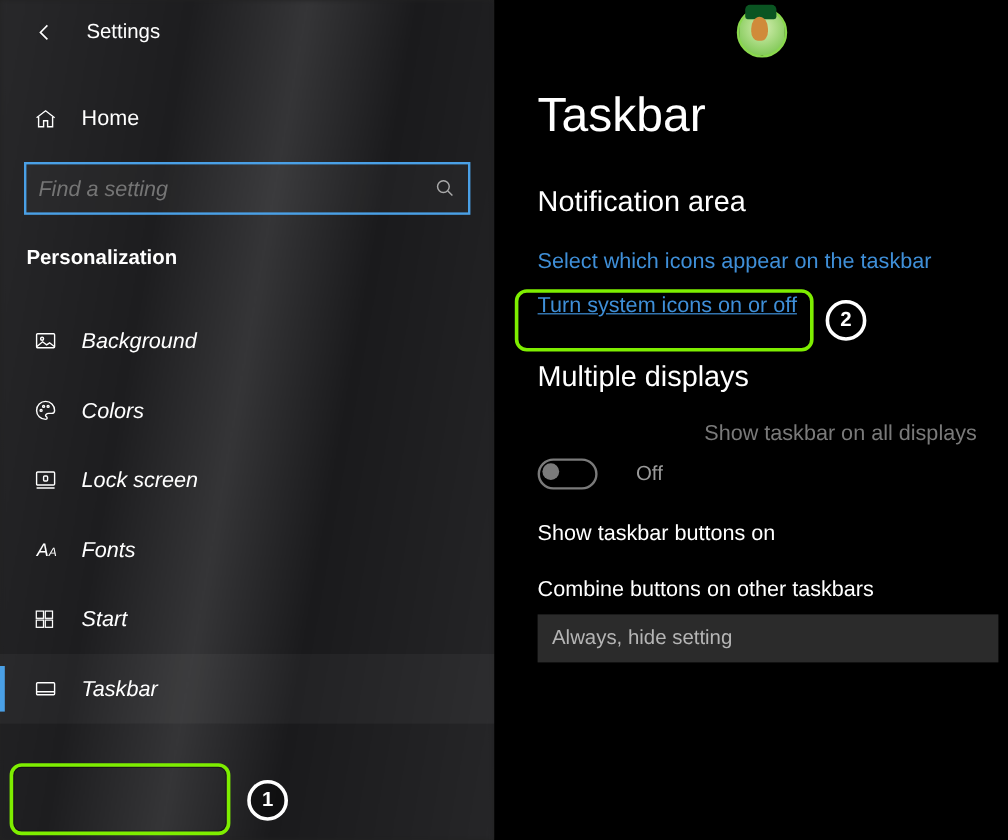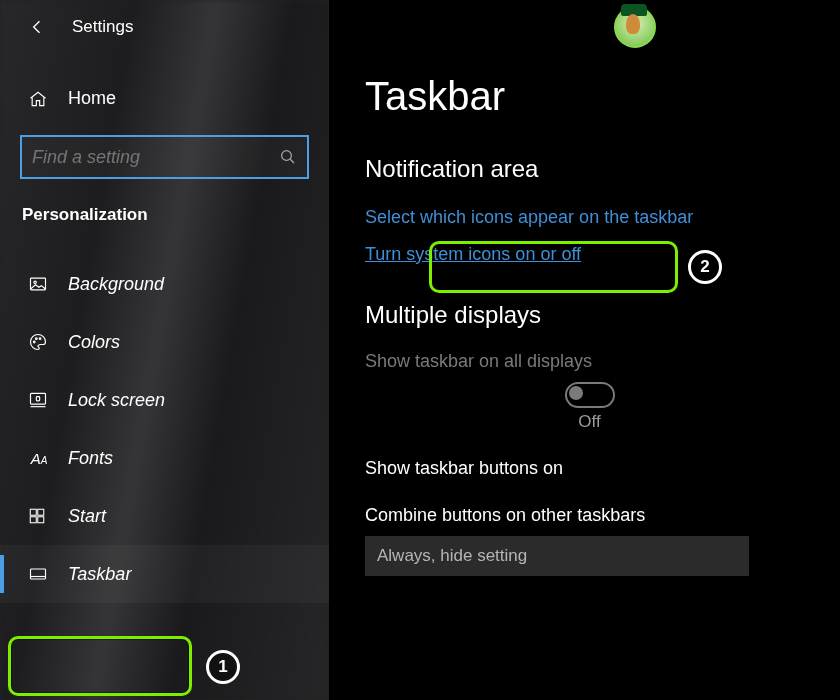"Settings" .sidebar { width: 329px -> 412px }
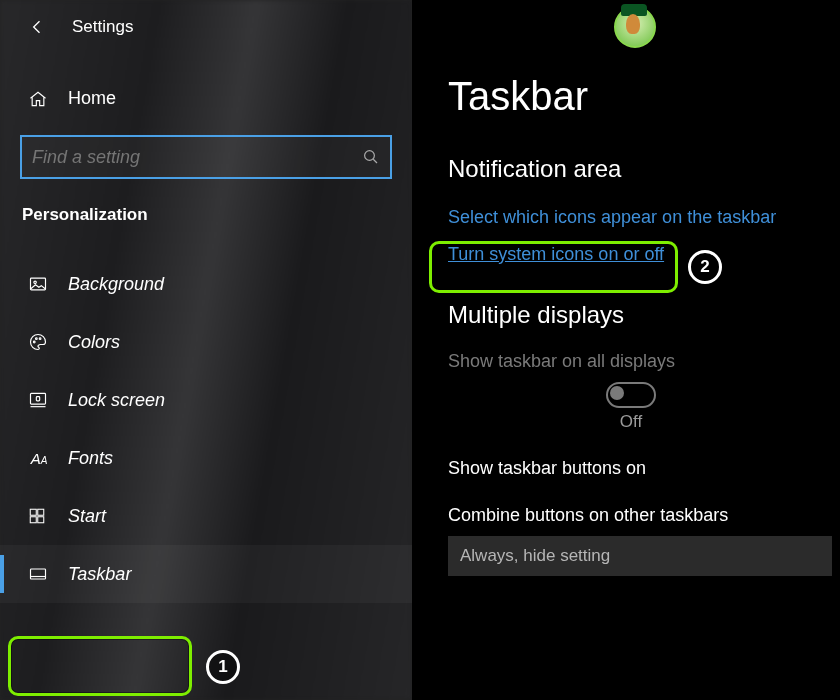"Show taskbar on all displays" .muted { text-align: none -> right }
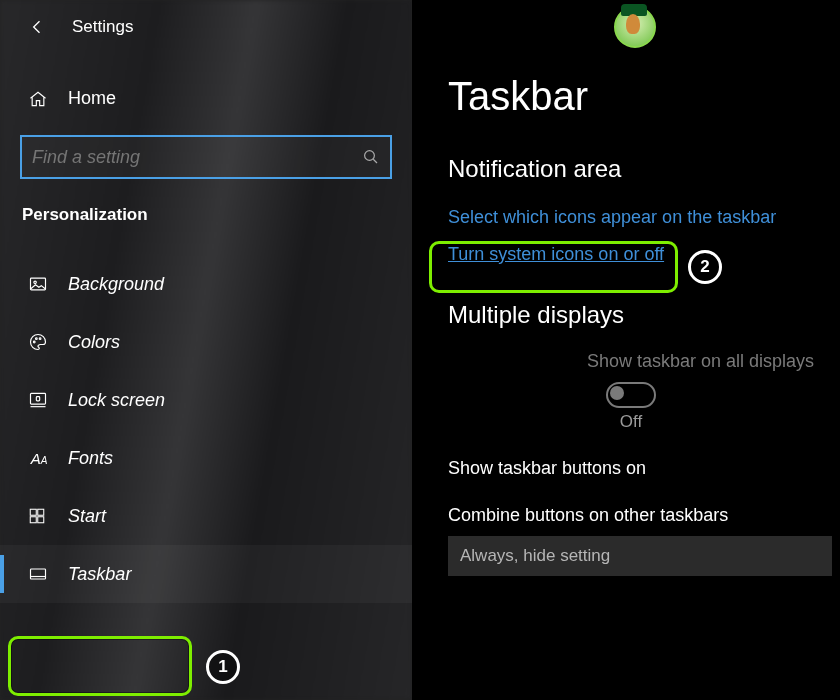"Off" .toggle-row { flex-direction: column -> none; gap: 4px -> 32px }
